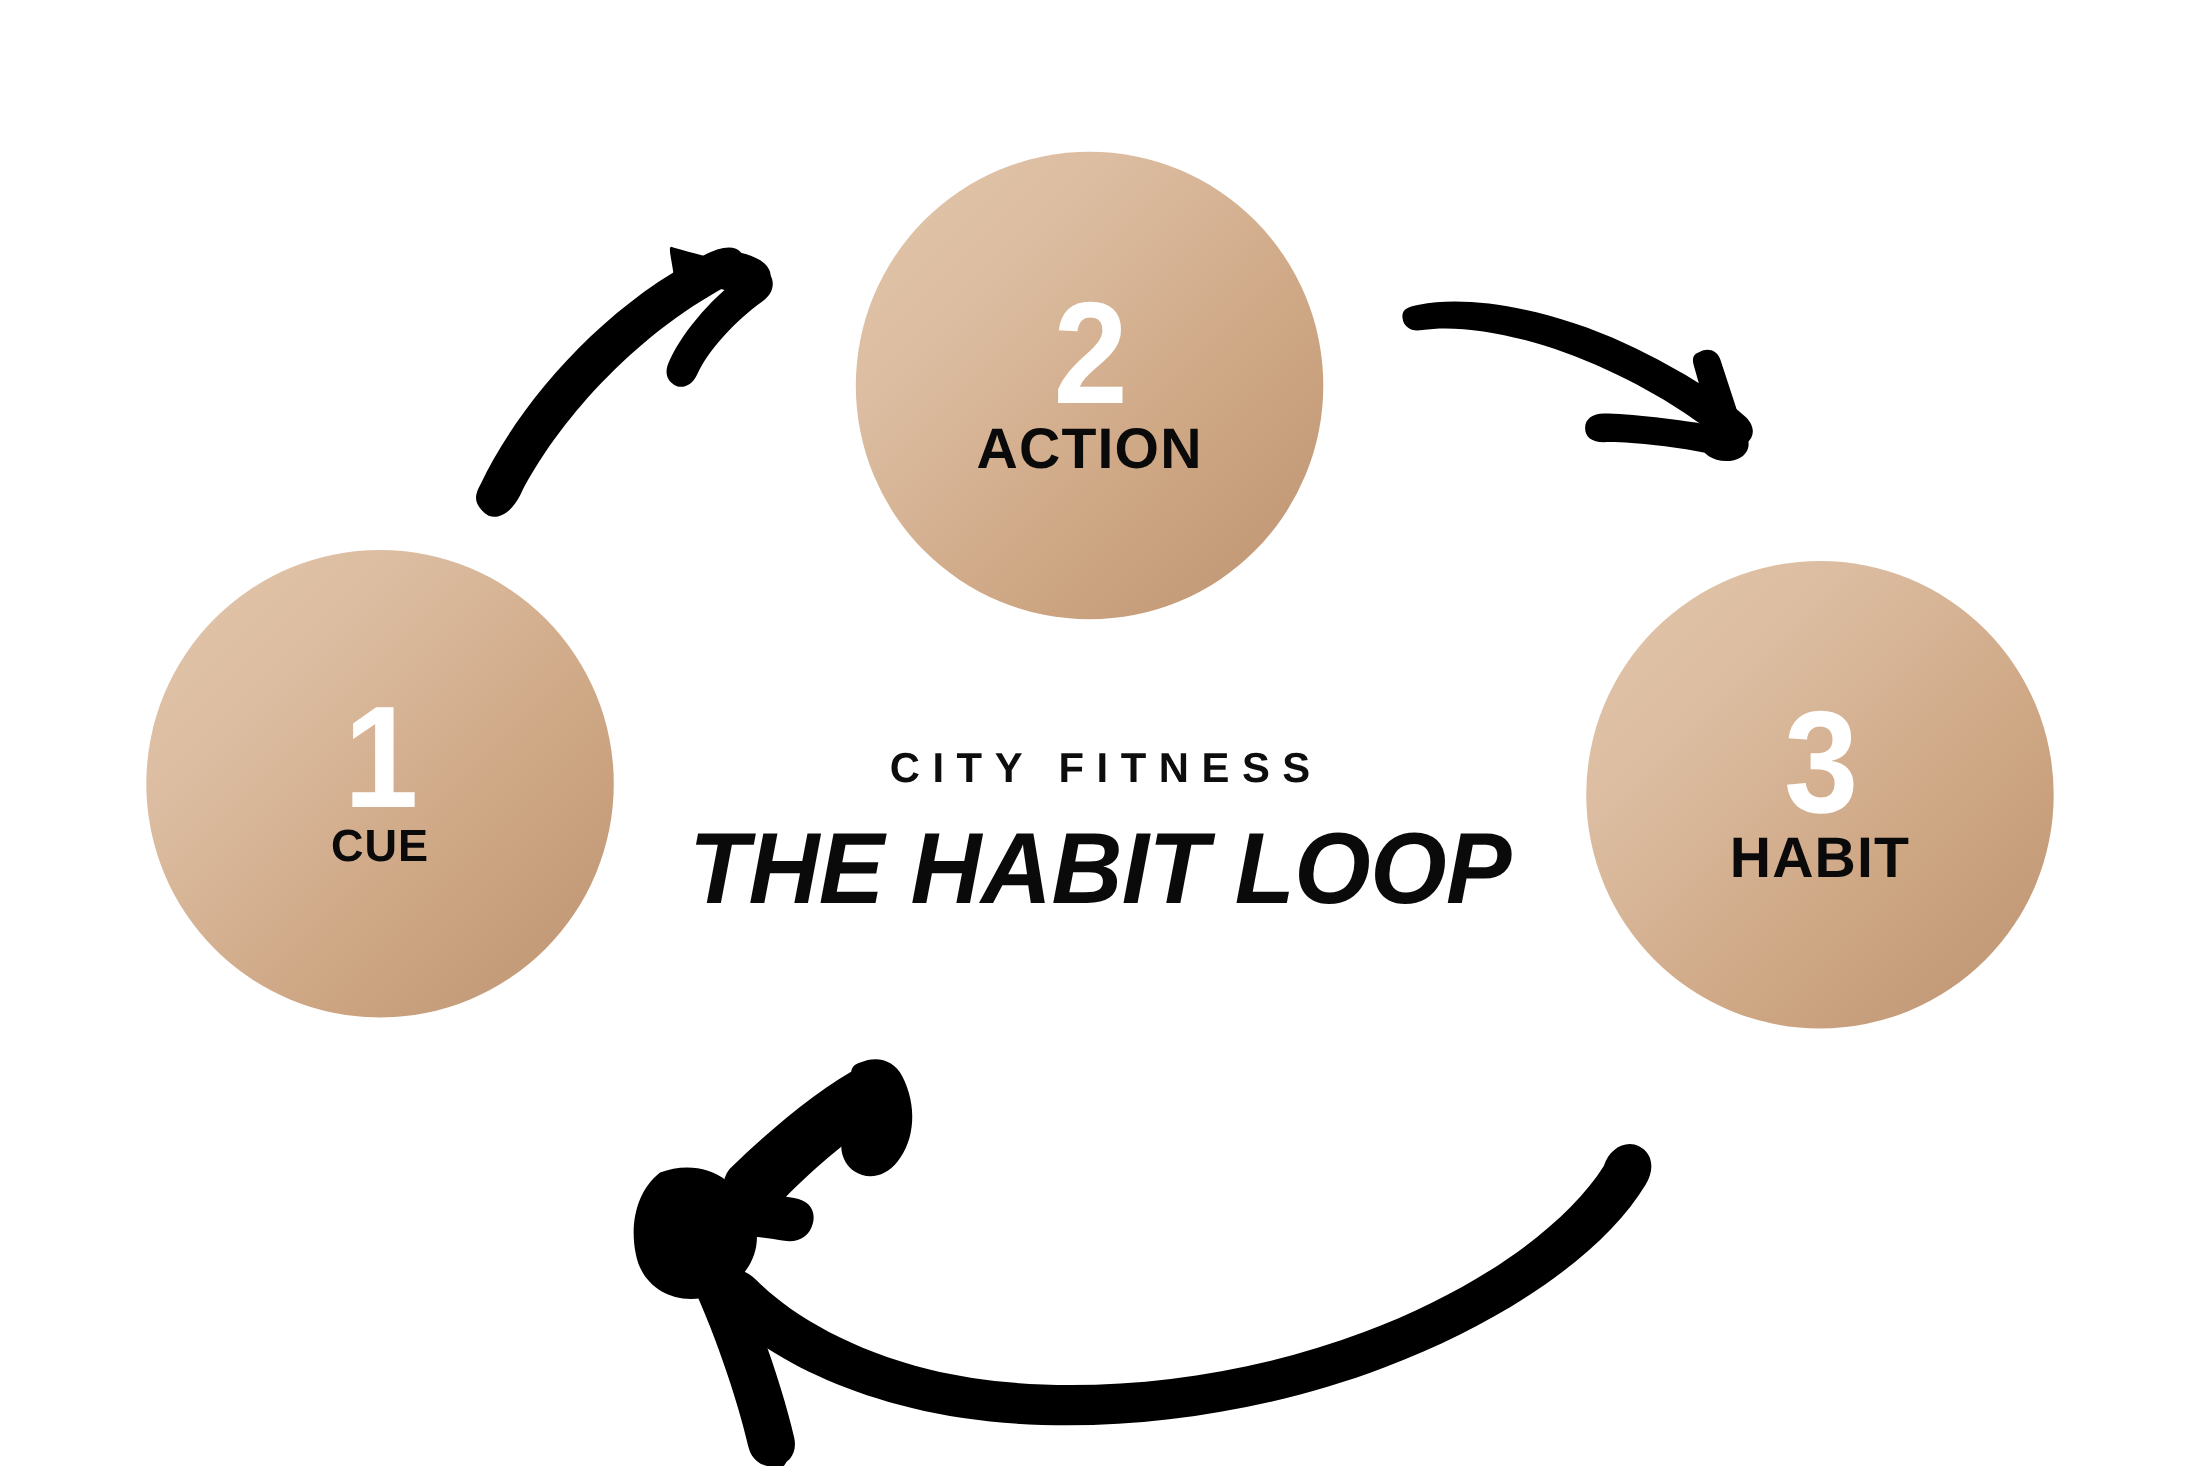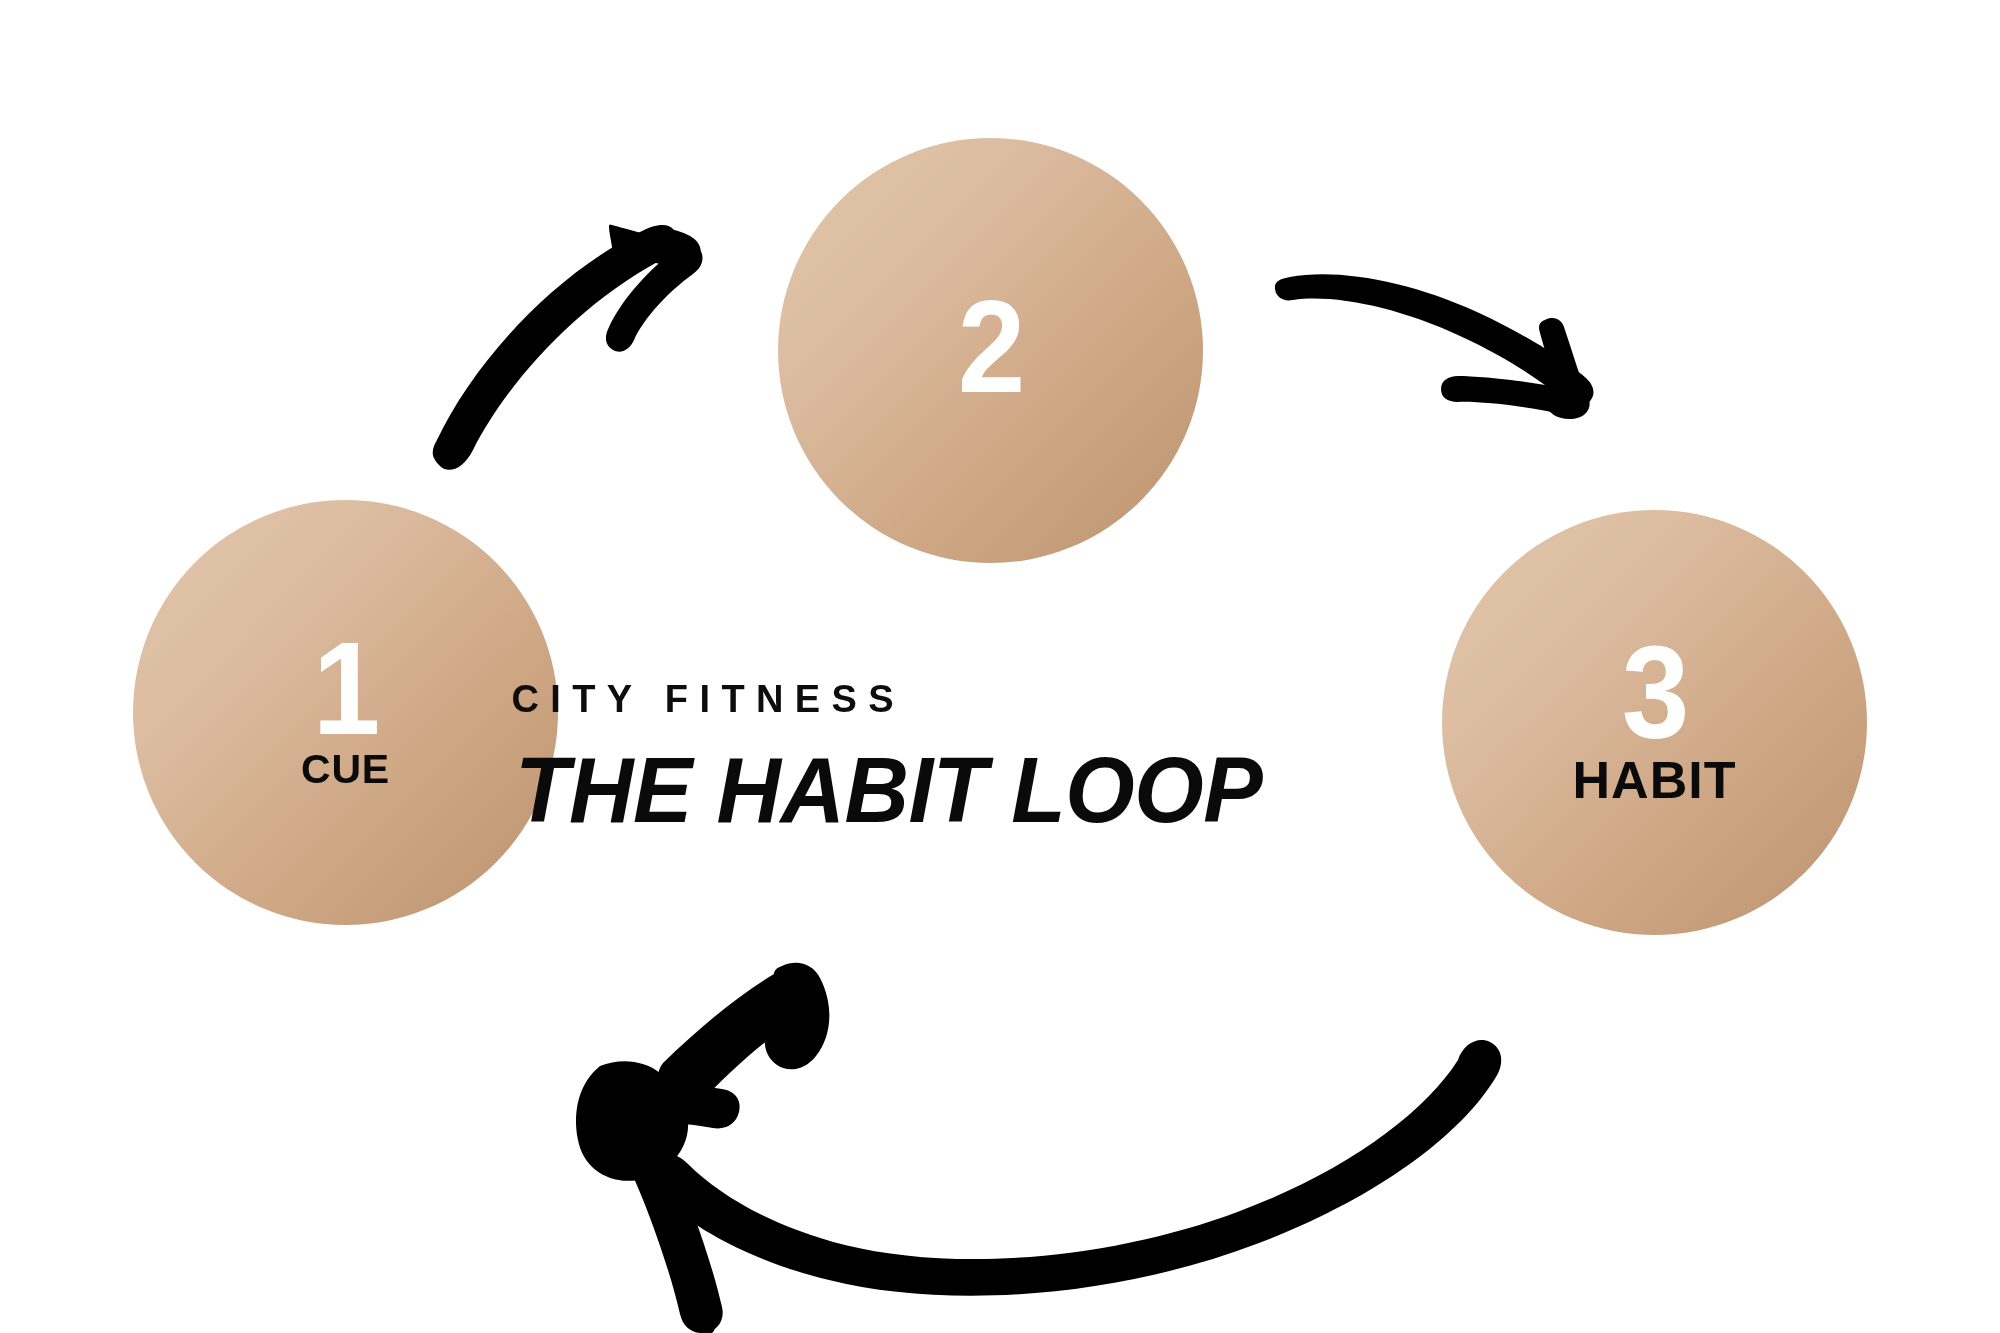"ACTION" span.label { html: none -> <span>ACTION</span> }
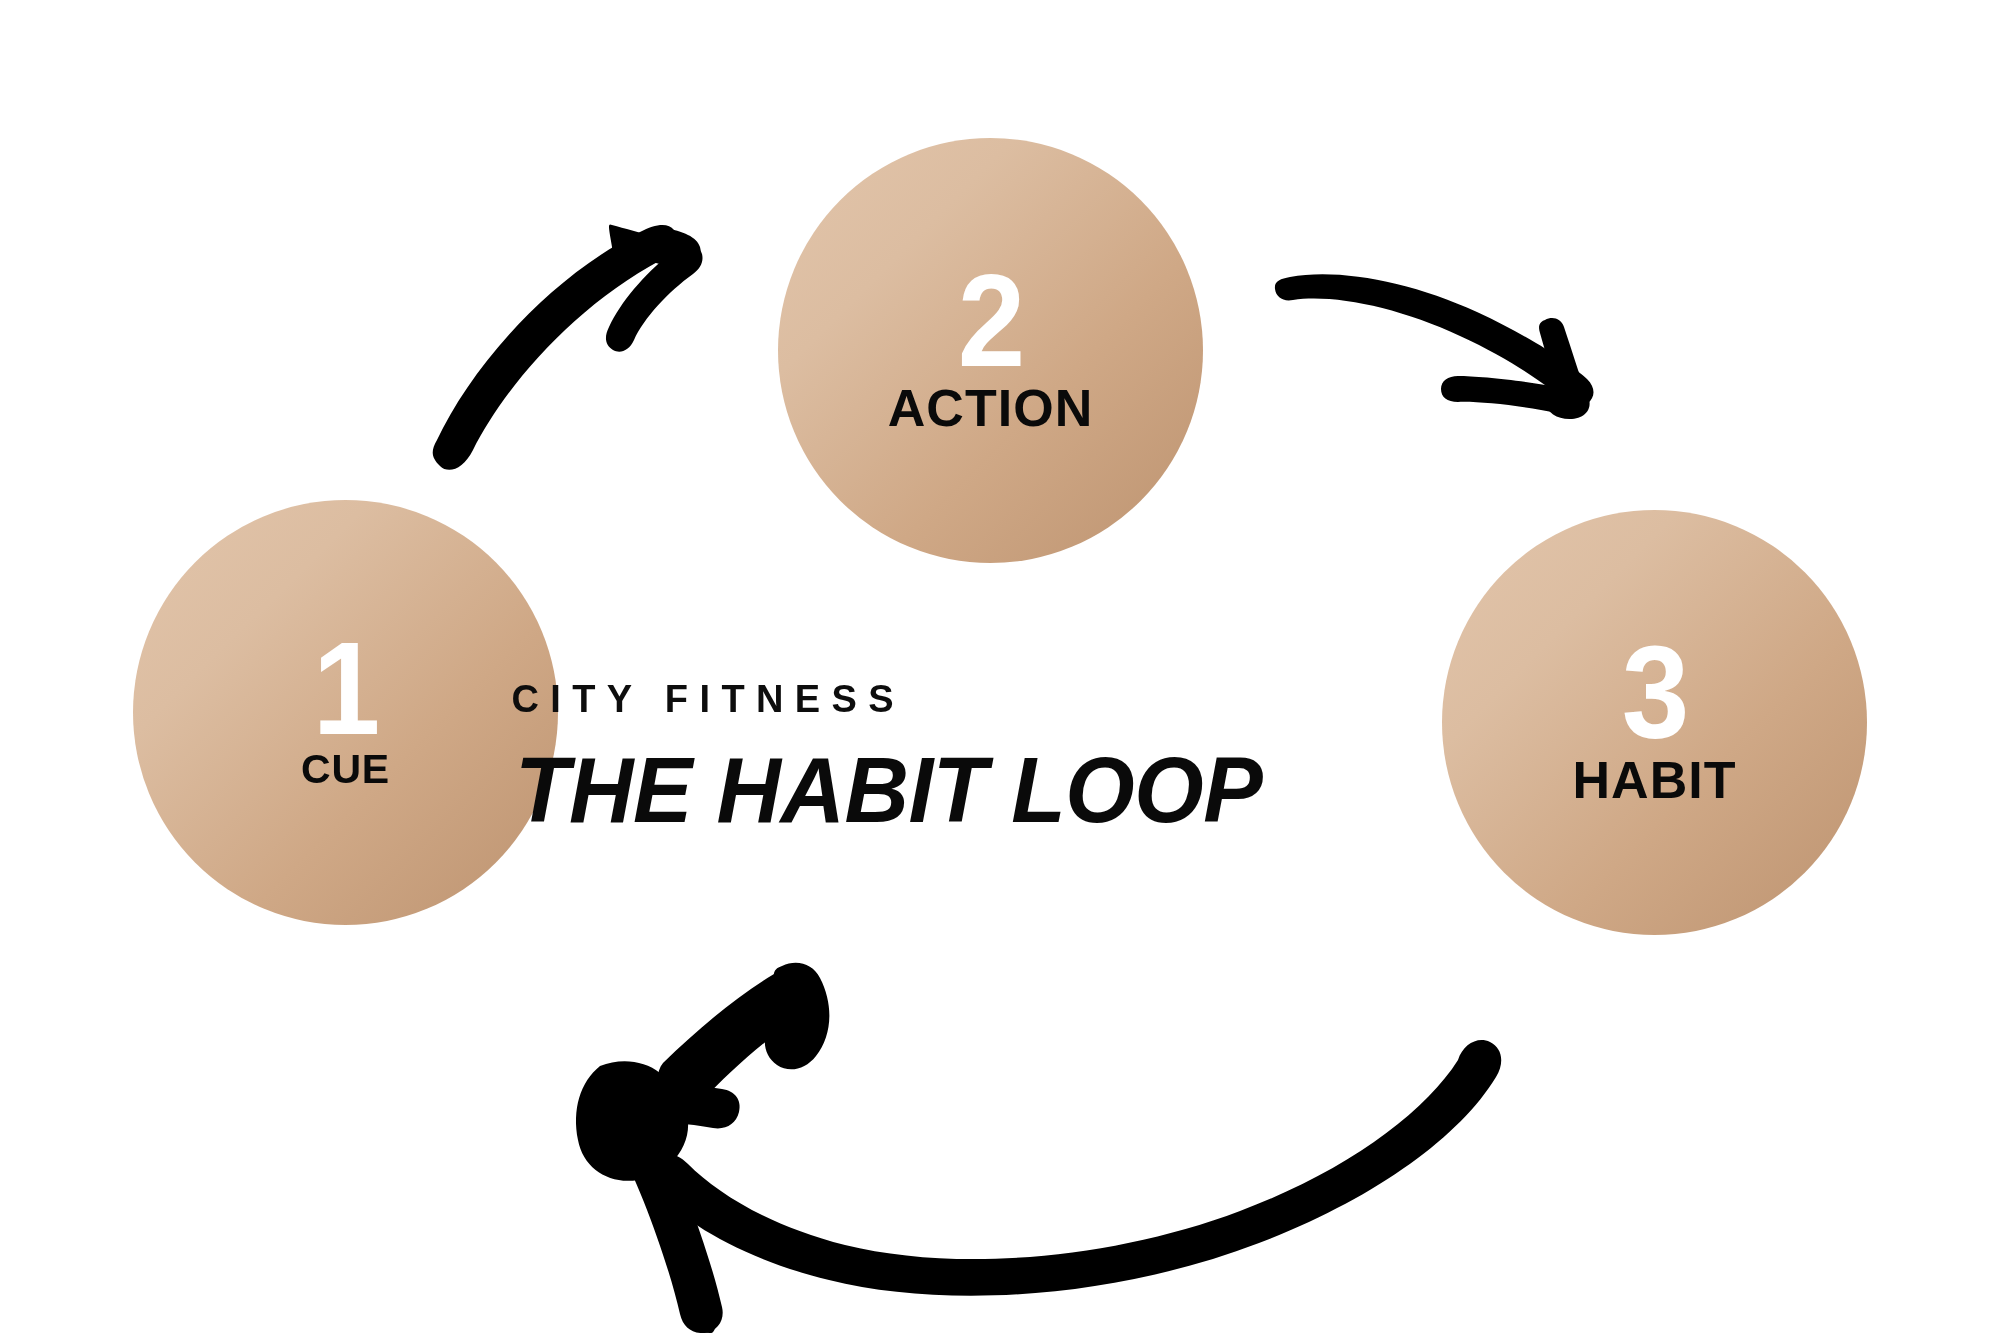"CITY FITNESS" #center-lockup { text-align: none -> center }
